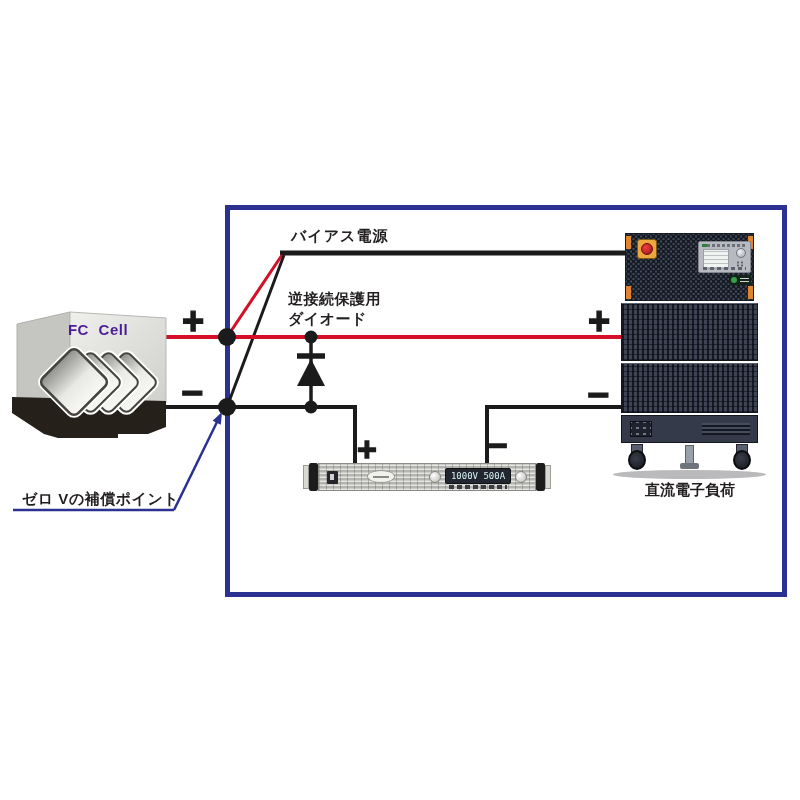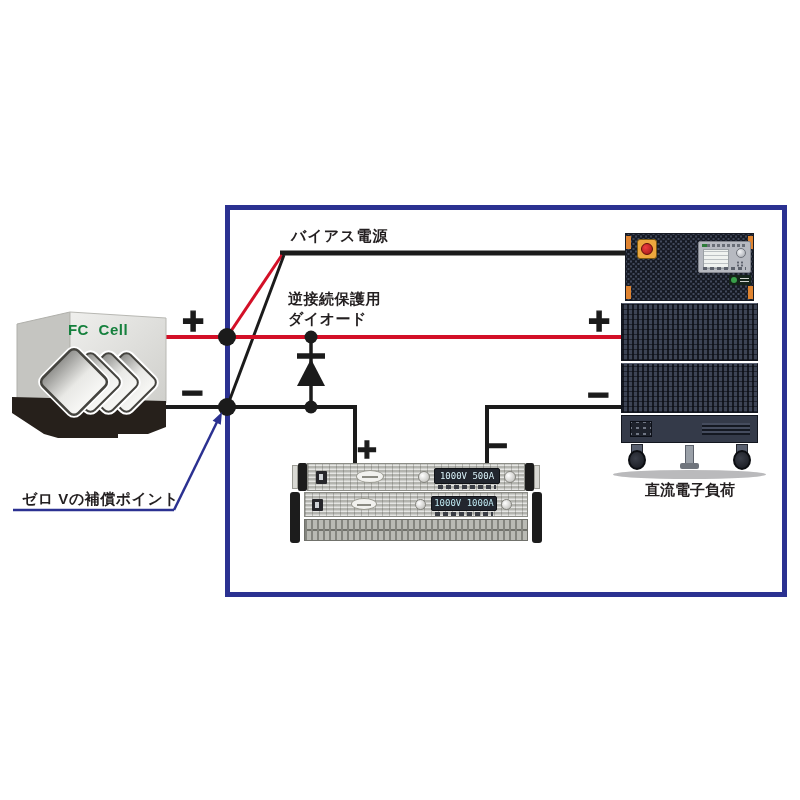"FC Cell" .lbl-fccell { color: #15803d -> #4c1d95 }
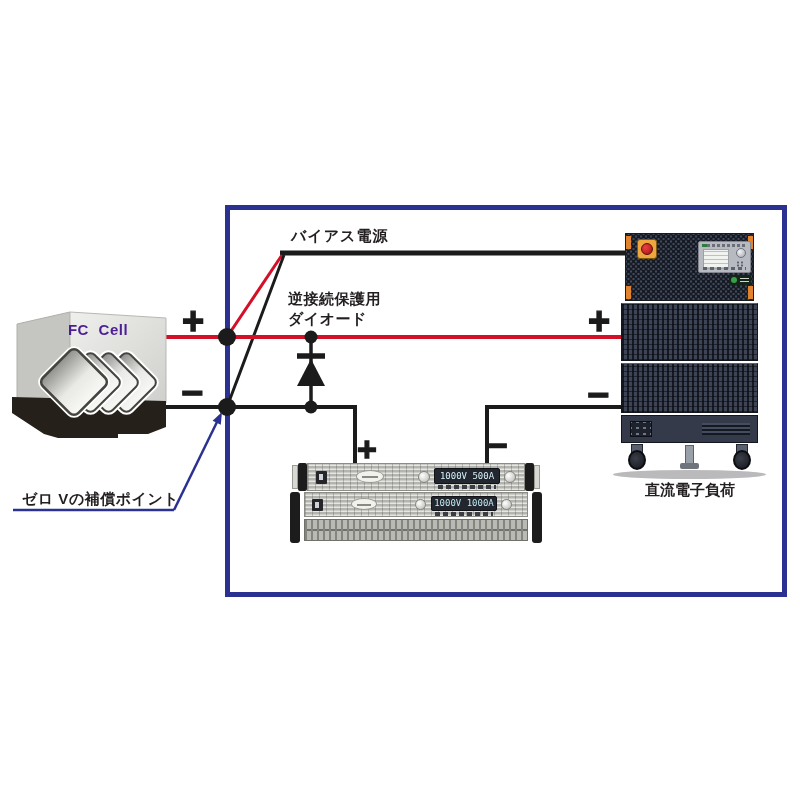"1000V 500A" .psu { margin-left: none -> 11px }
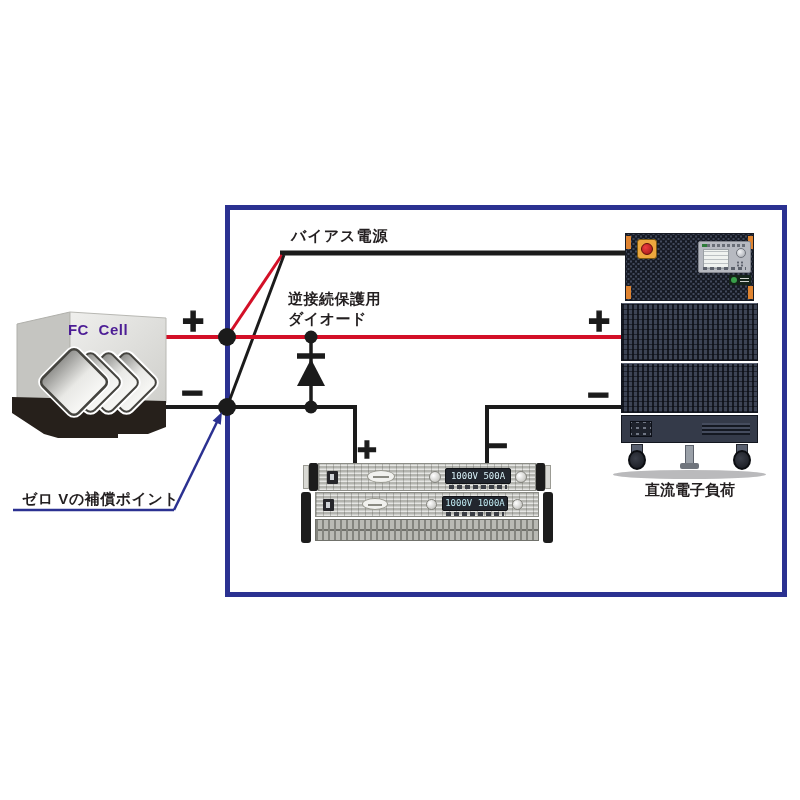"1000V 1000A" div.psu { html: <div> <div></div> <div> <div></div> <div></div> <div></div> <div>1000V 1000A</div> <div></div> <div></div> </div> <div></div> <div></div> </div> -> none }
